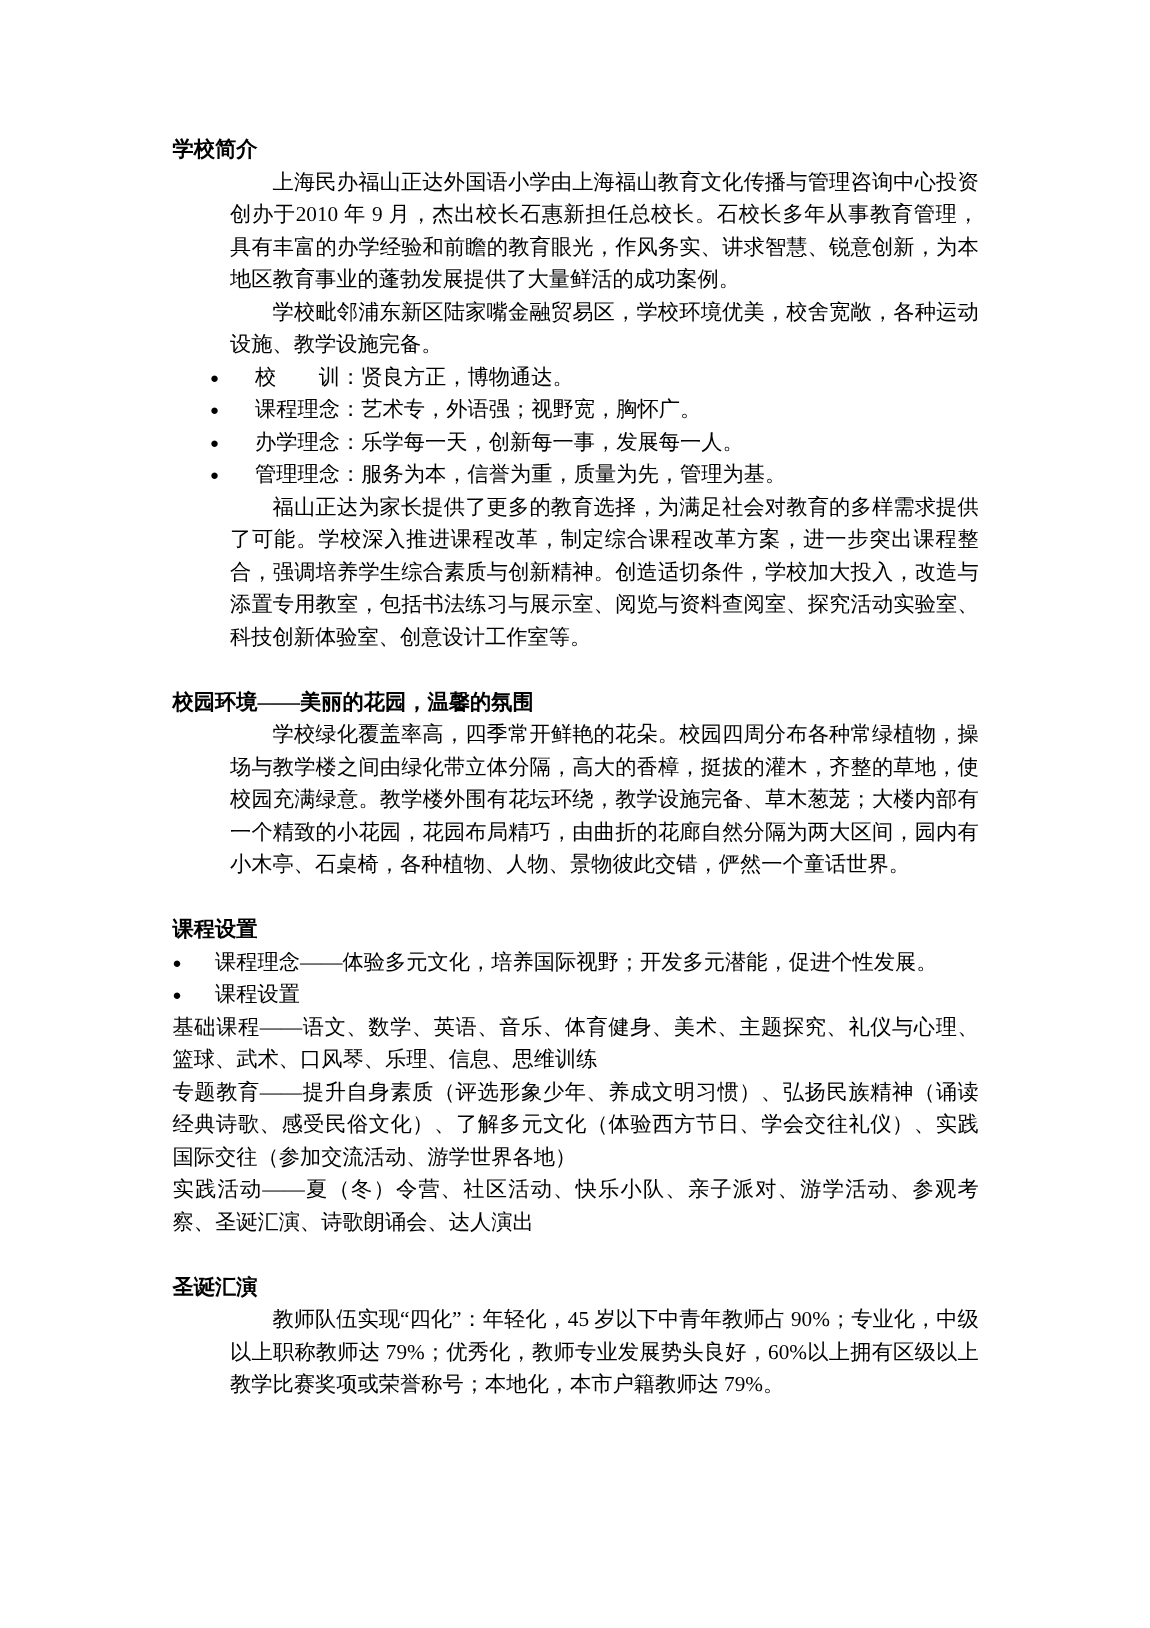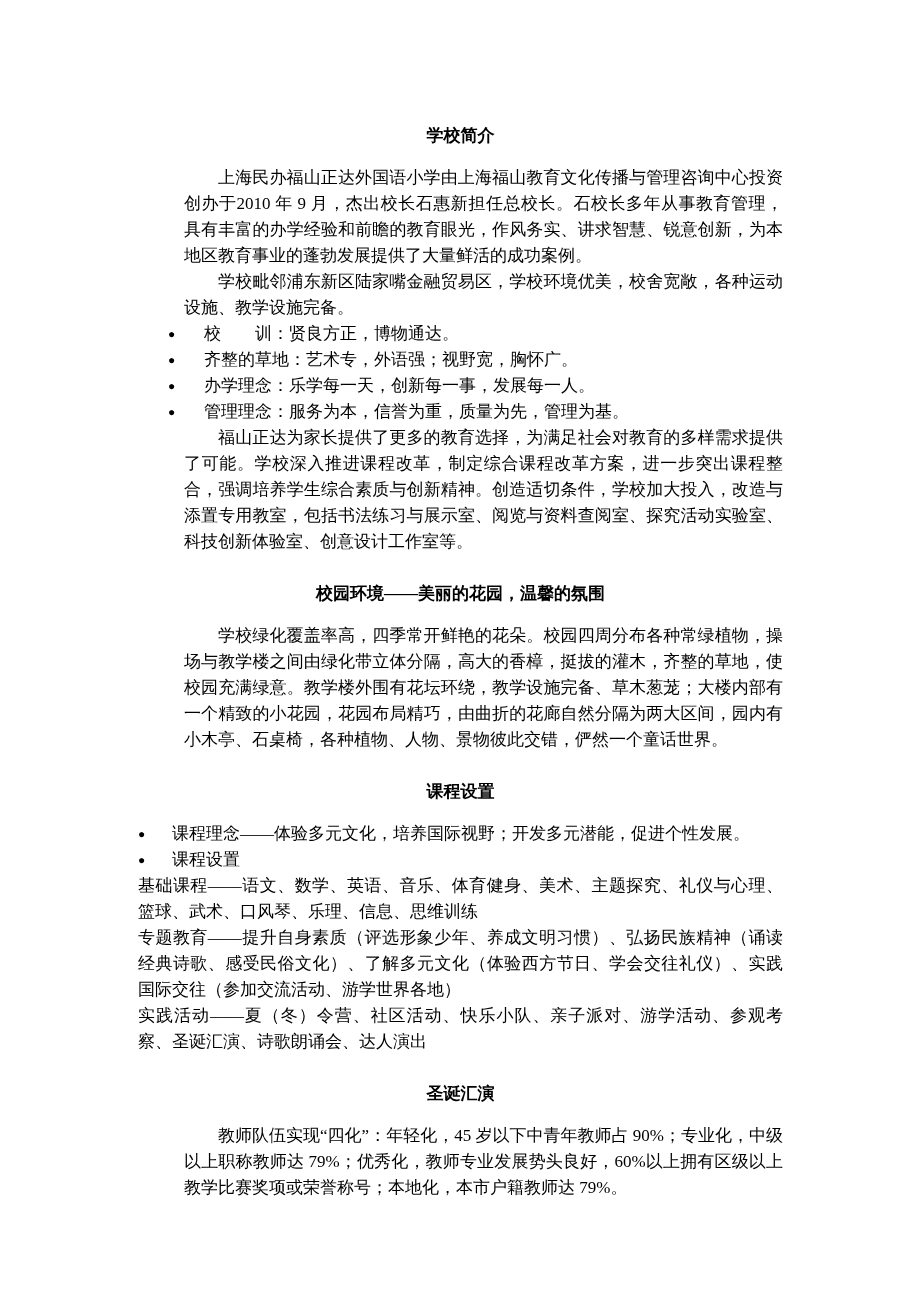"学校简介" .heading { margin: 16px -> 0; text-align: center -> none }
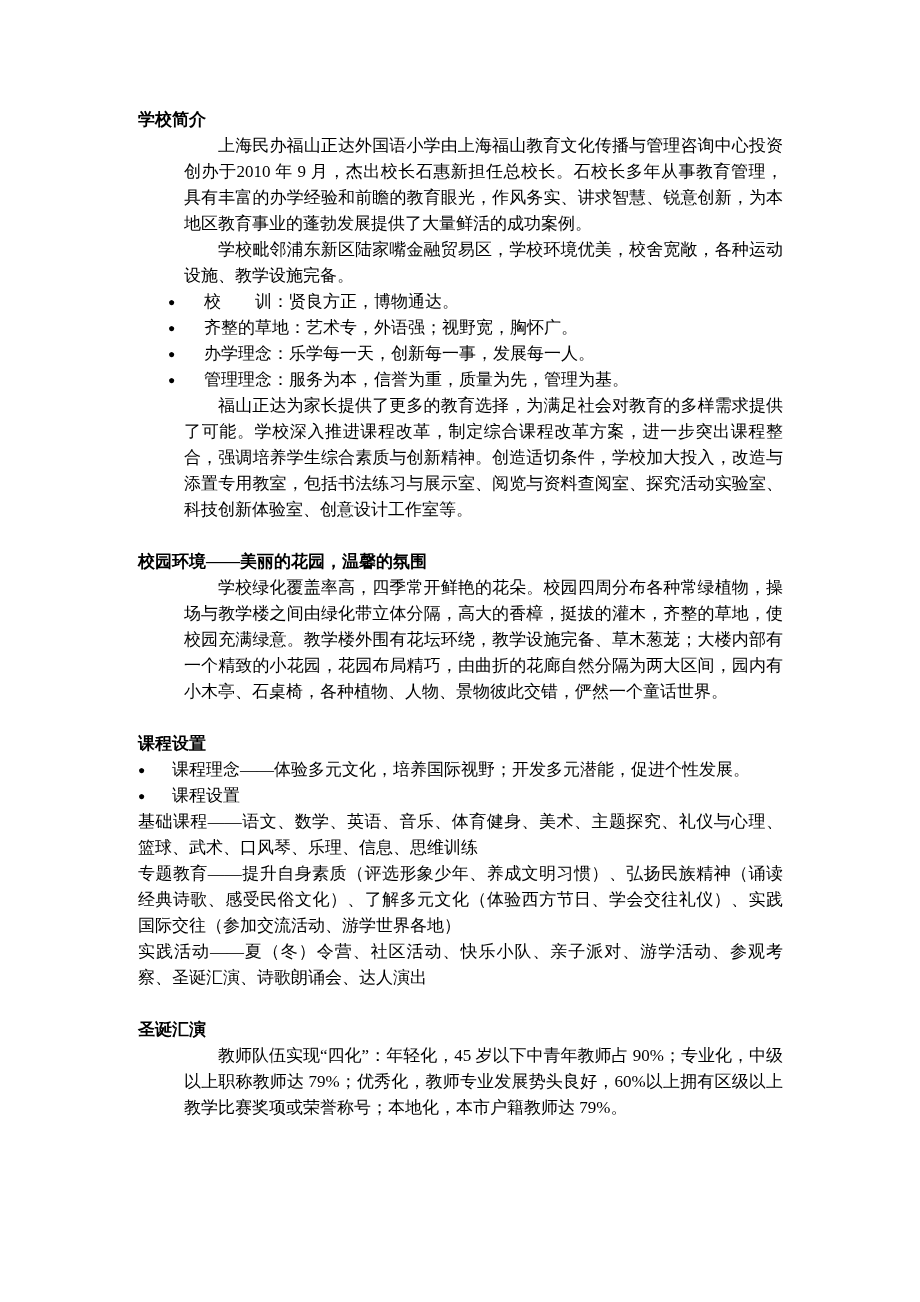"齐整的草地：艺术专，外语强；视野宽，胸怀广。" span.bullet-text { text: 齐整的草地 -> 课程理念 }
